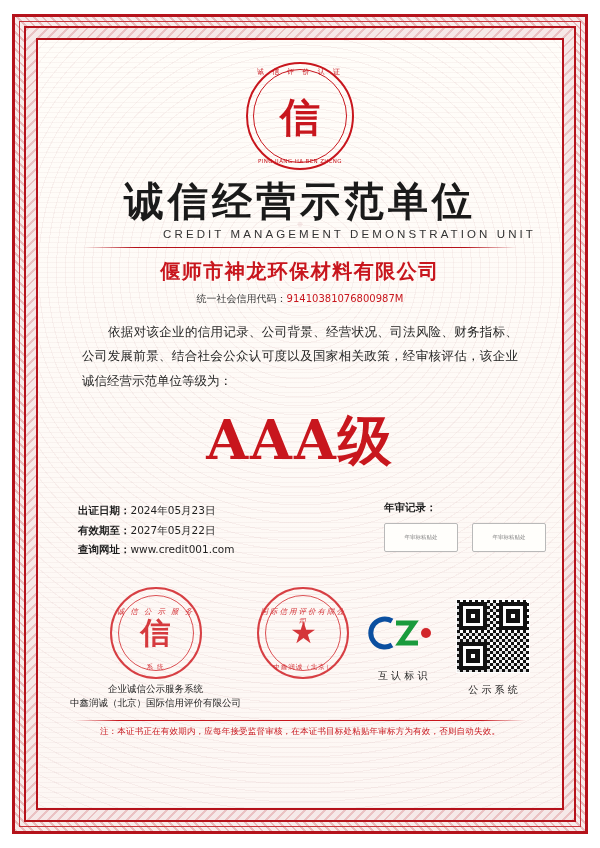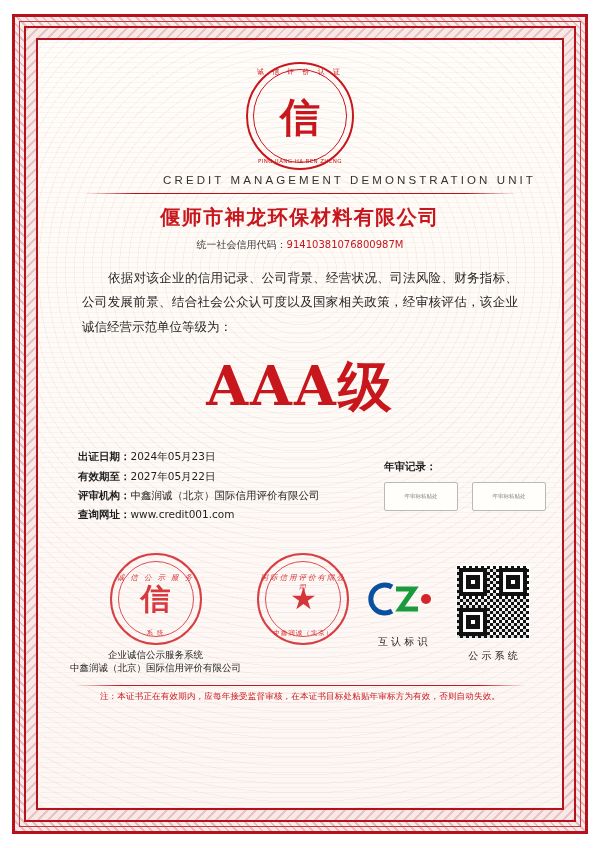"诚信经营示范单位" div.main-title { html: none -> <div>诚信经营示范单位</div> }
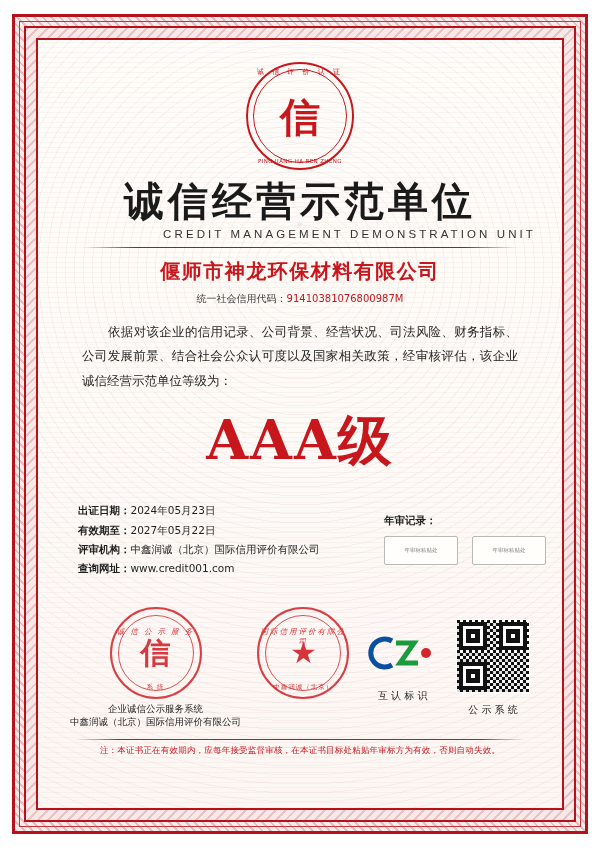"出证日期：2024年05月23日" .details-row { align-items: center -> flex-start }
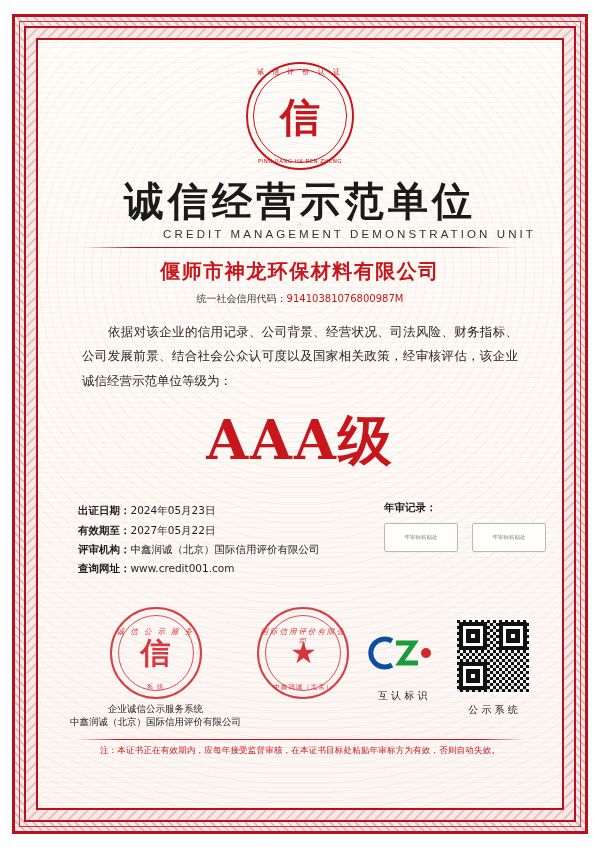"评审机构：中鑫润诚（北京）国际信用评价有限公司" div.detail-line { html: <div> <span>评审机构：</span><span>中鑫润诚（北京）国际信用评价有限公司</span> </div> -> none }
